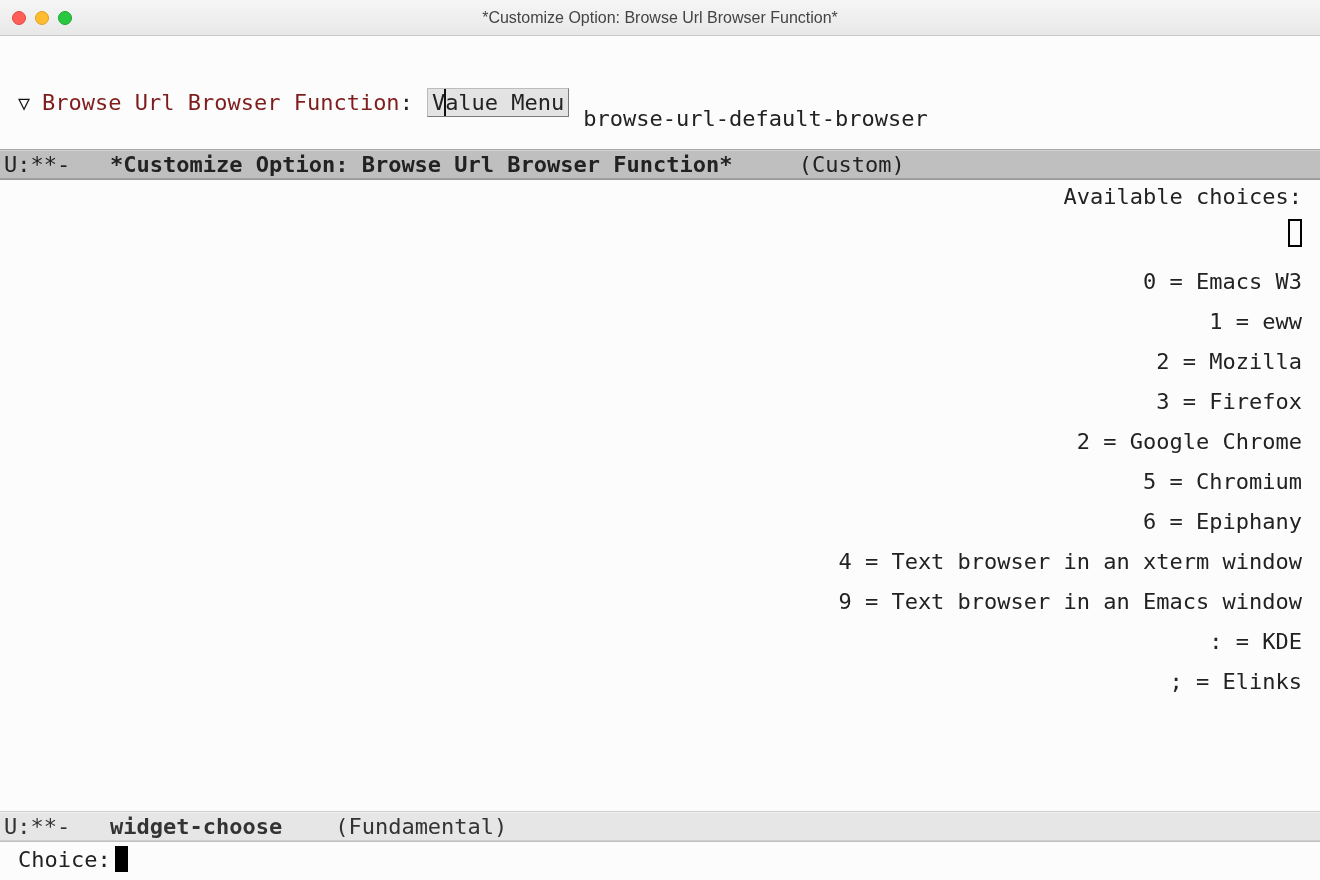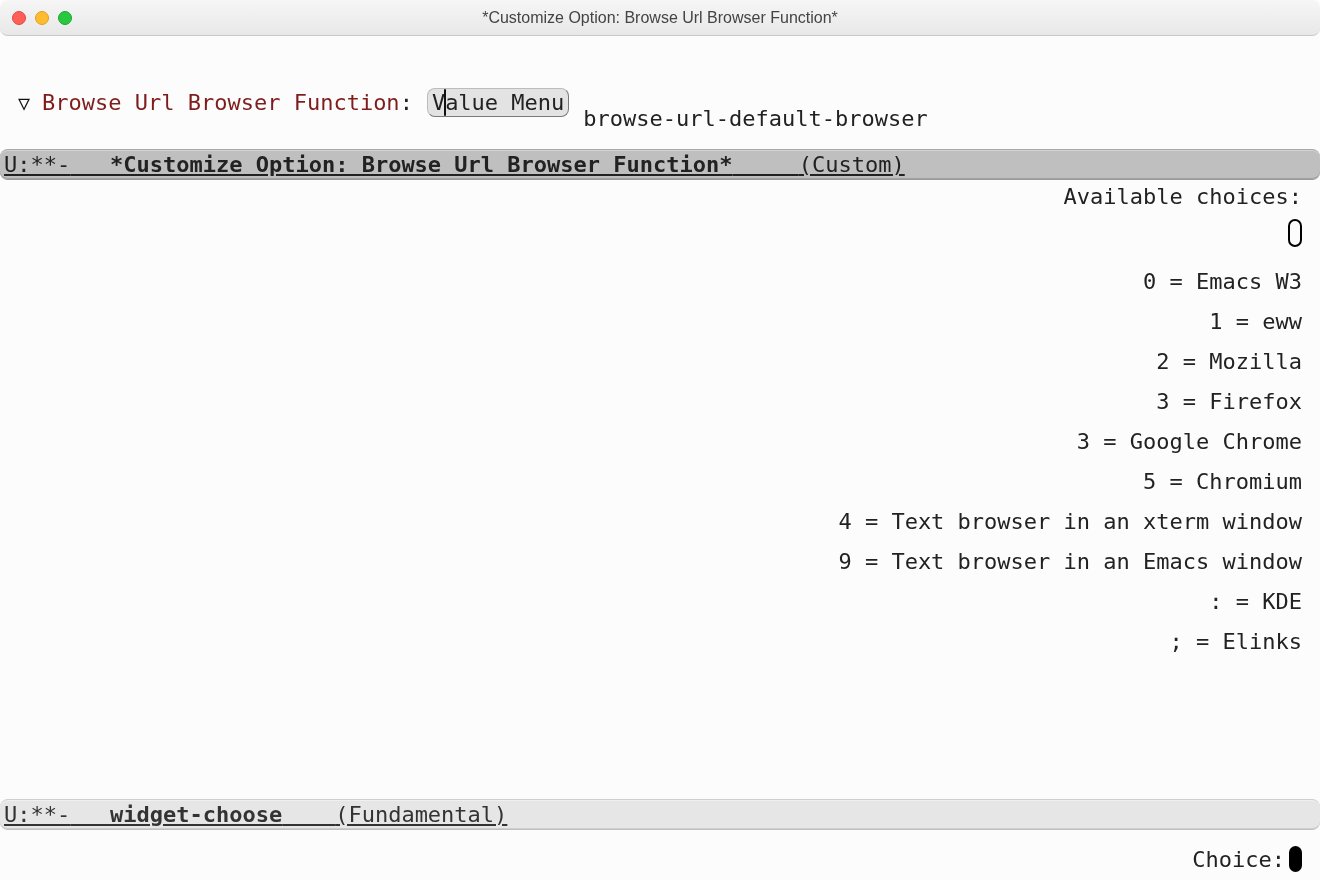"*Customize Option: Browse Url Browser" * { border-radius: 8px -> none }
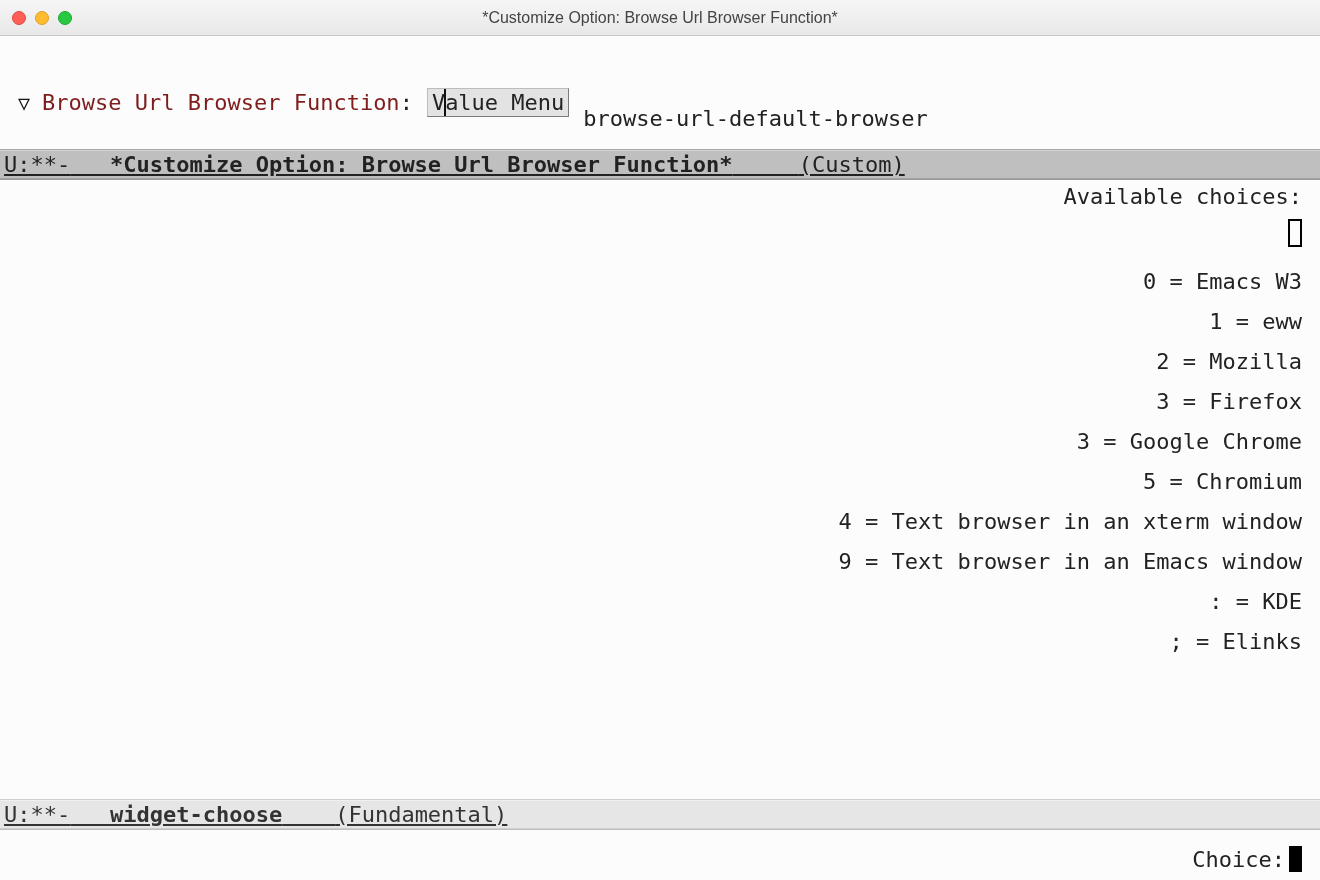"U:**- *Customize Option: Browse Url" .pre { text-decoration: underline -> none }
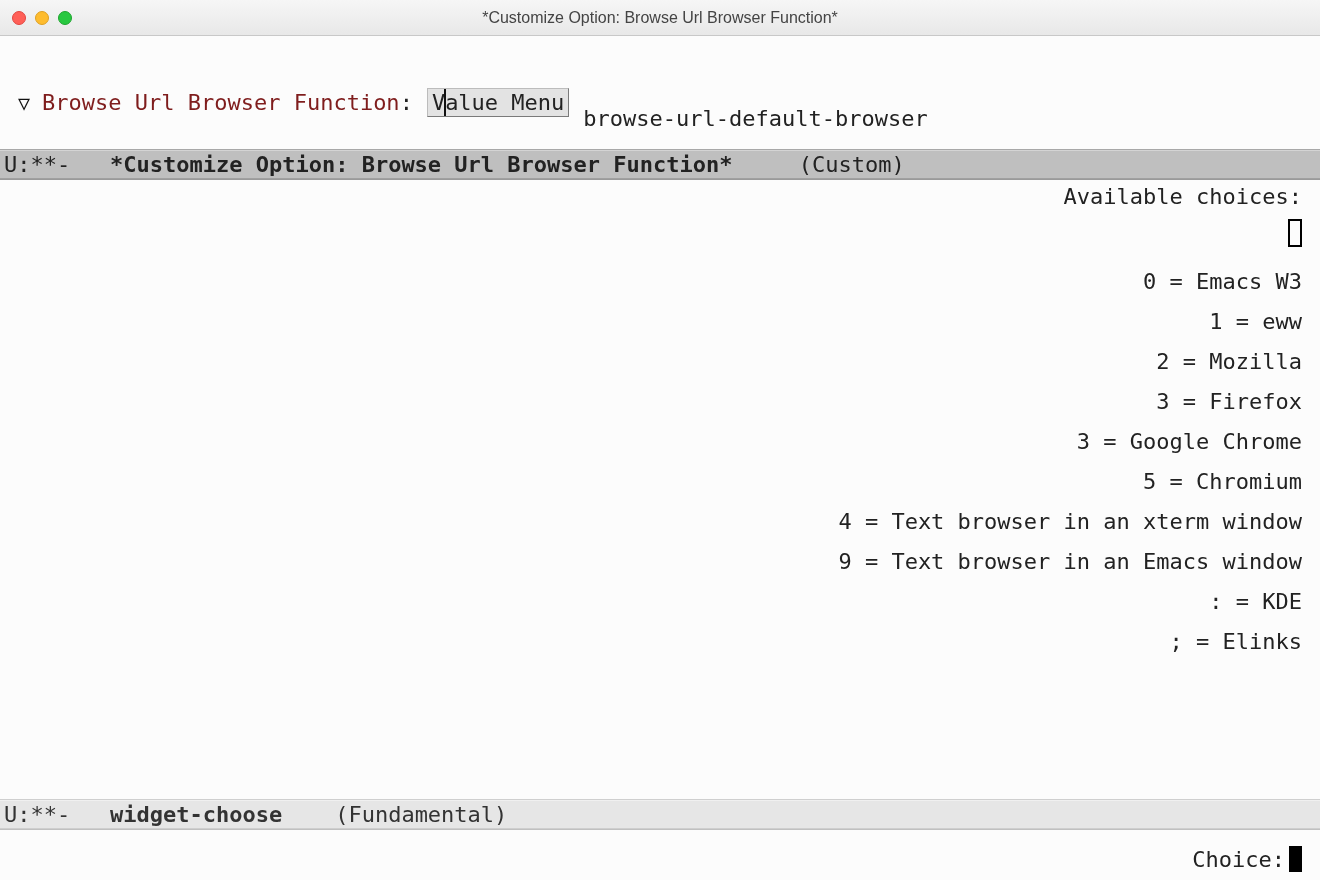"3 = Google Chrome" div.choice-line { text: 3 -> 2 }
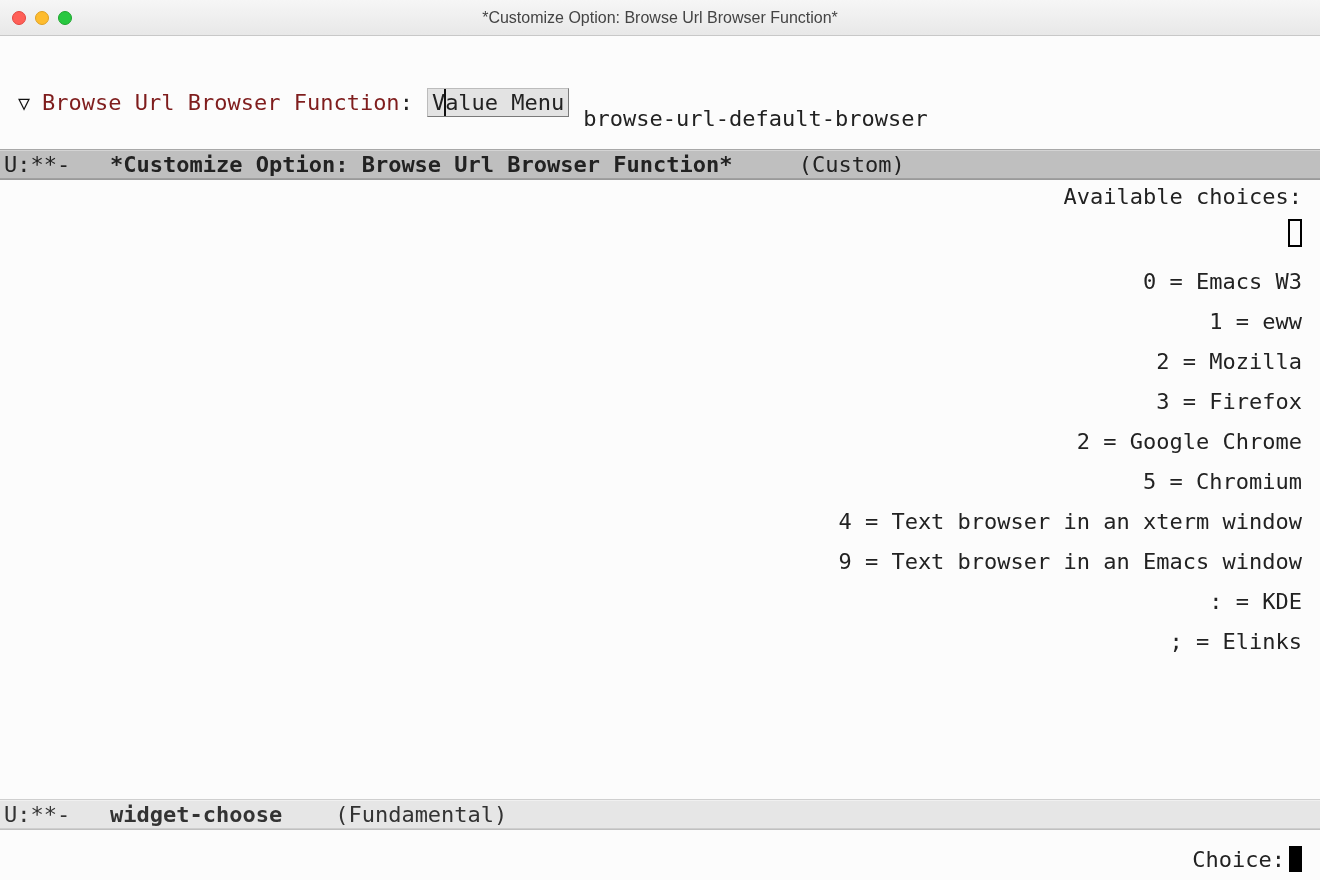"6 = Epiphany" div.choice-line { html: none -> <div>6 = Epiphany</div> }
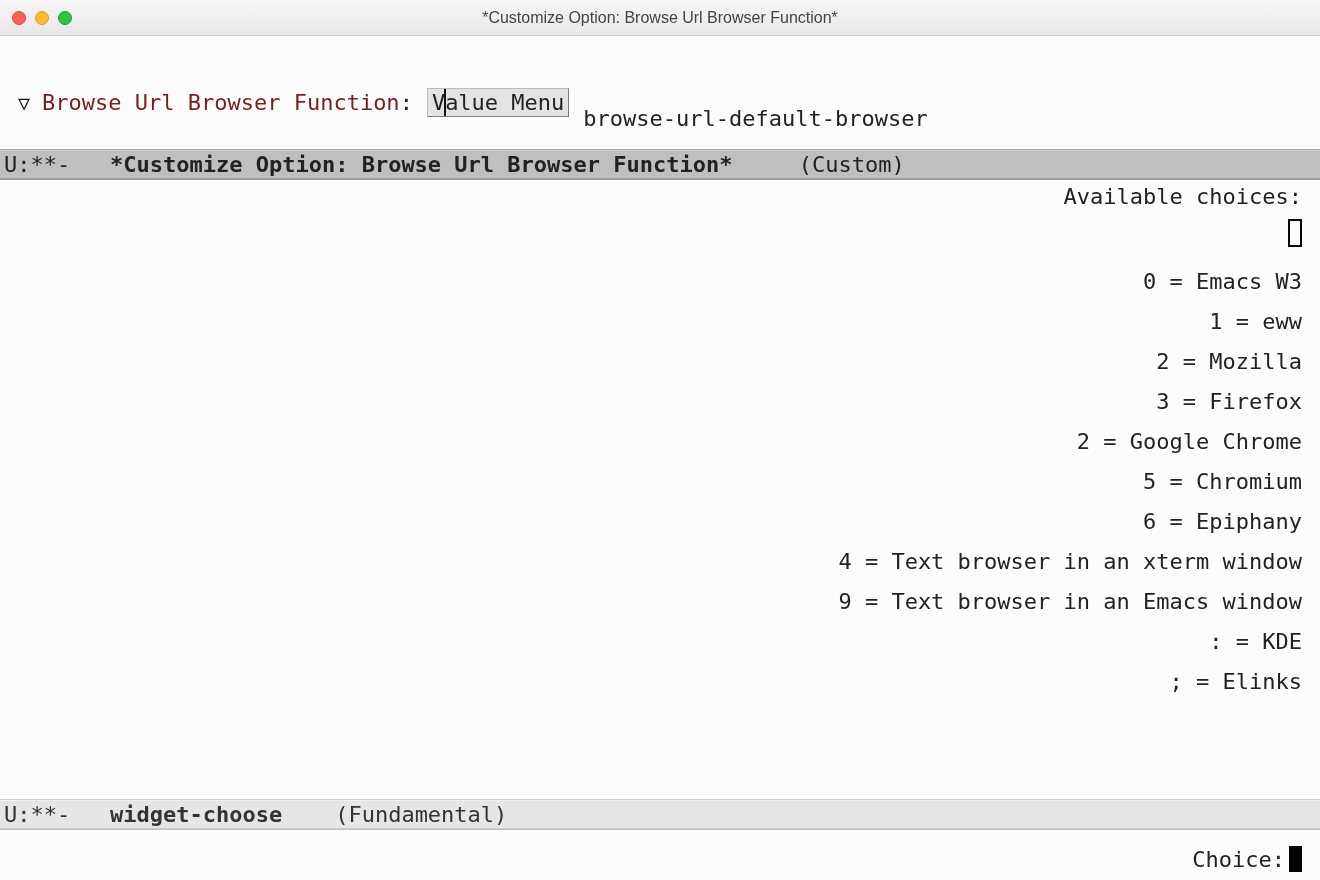"Choice:" .minibuffer { justify-content: flex-end -> none; padding: 16px 18px 8px 18px -> 4px 18px 8px 18px }
